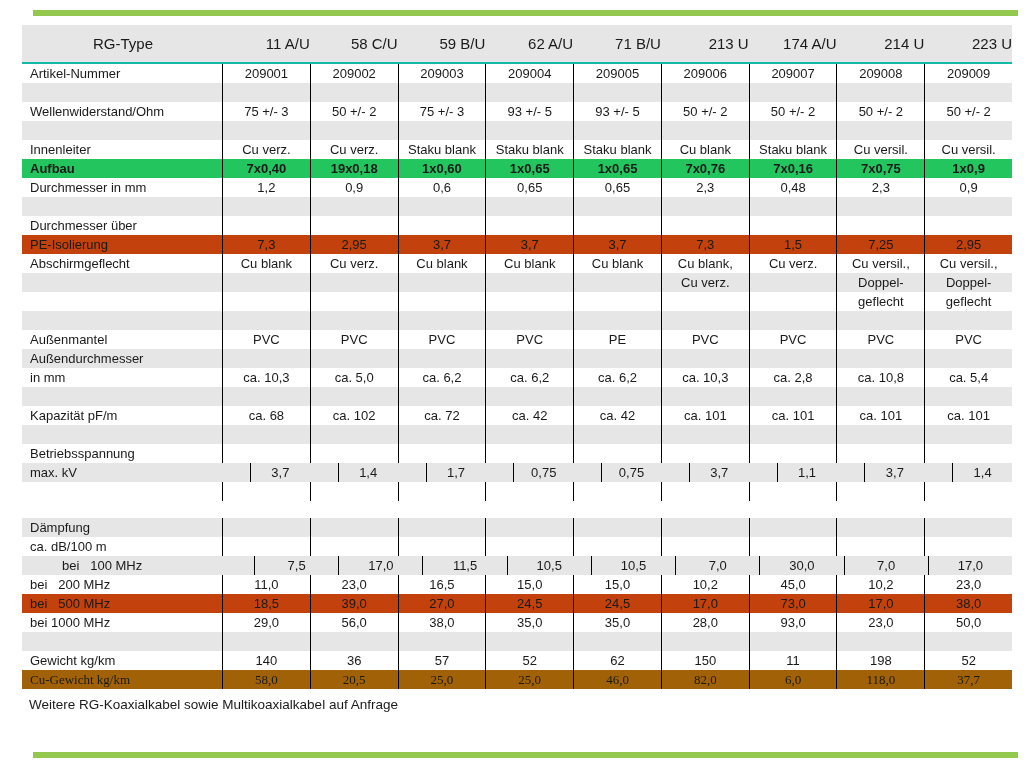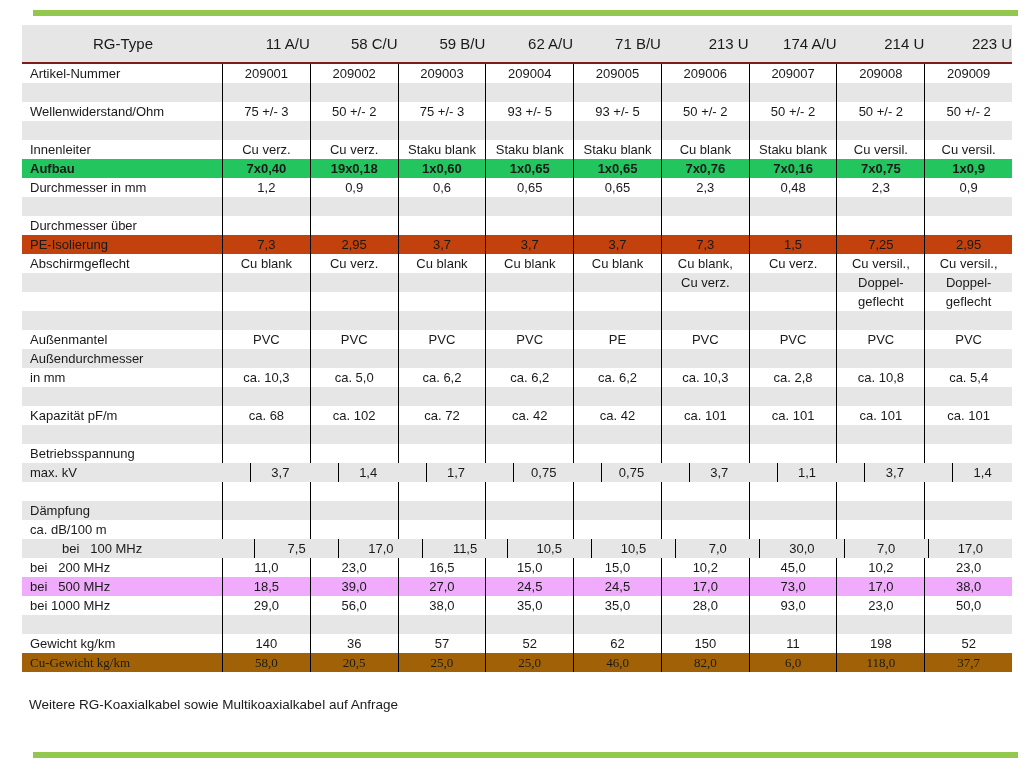"RG-Type" .header-row { border-bottom: 2px solid #7f1d1d -> 2px solid #14b8a6 }
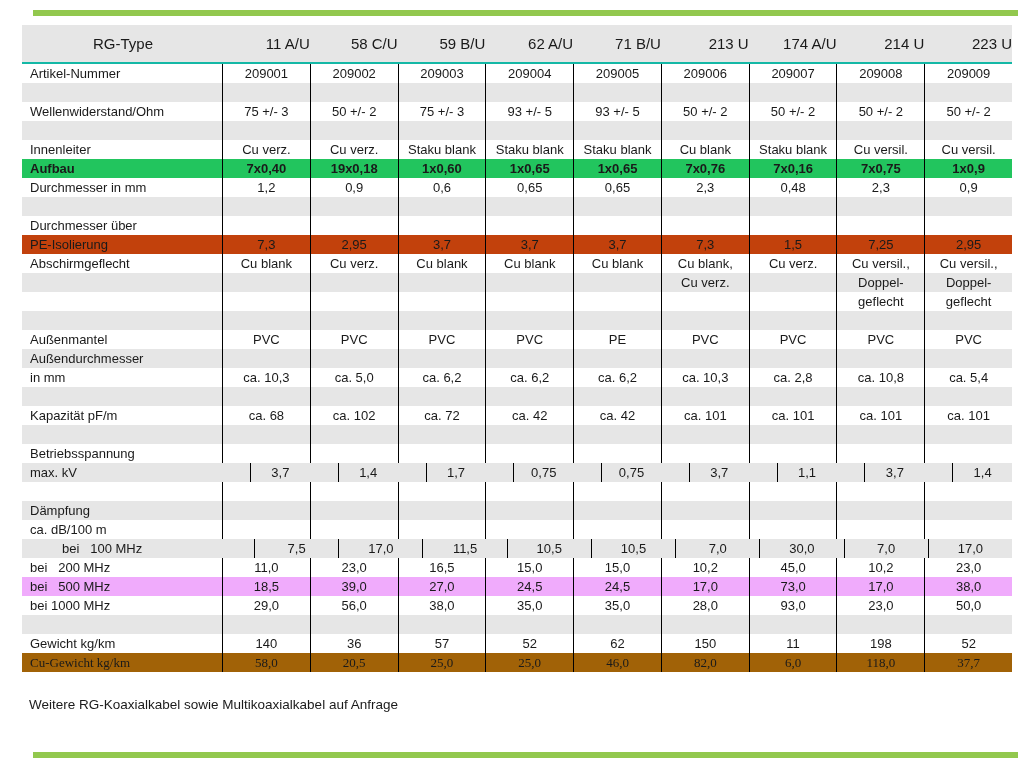"Dämpfung" div.row { margin-top: none -> 17px }
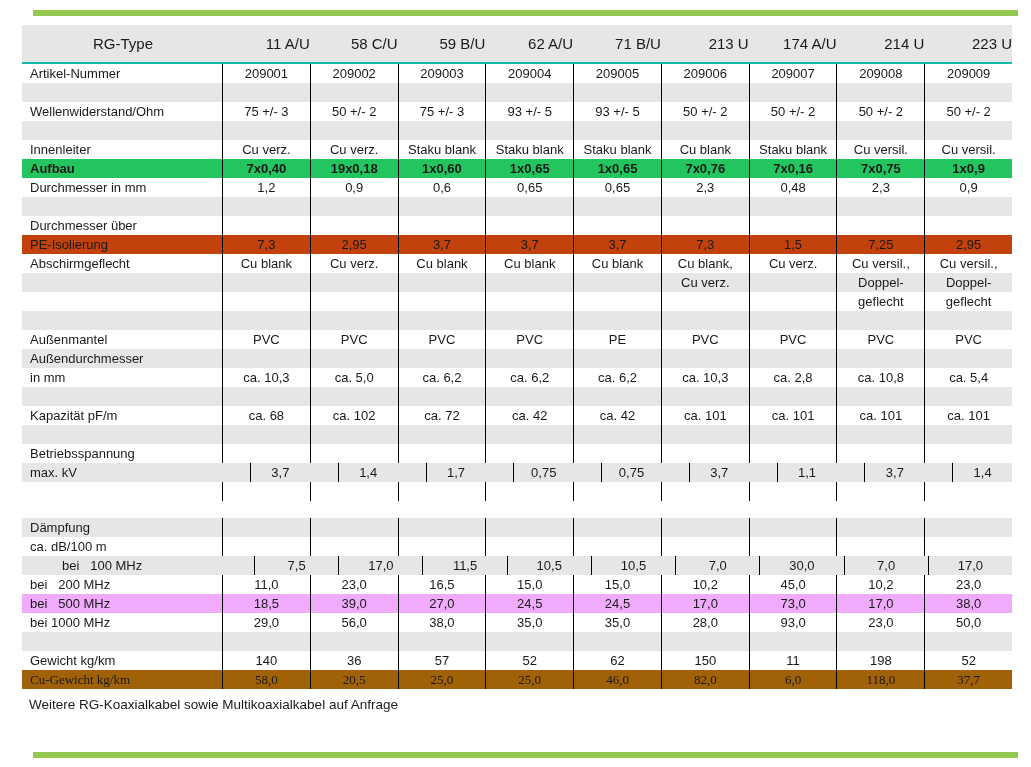"bei 500 MHz" div.row { background: #f0abfc -> #c2410c }
